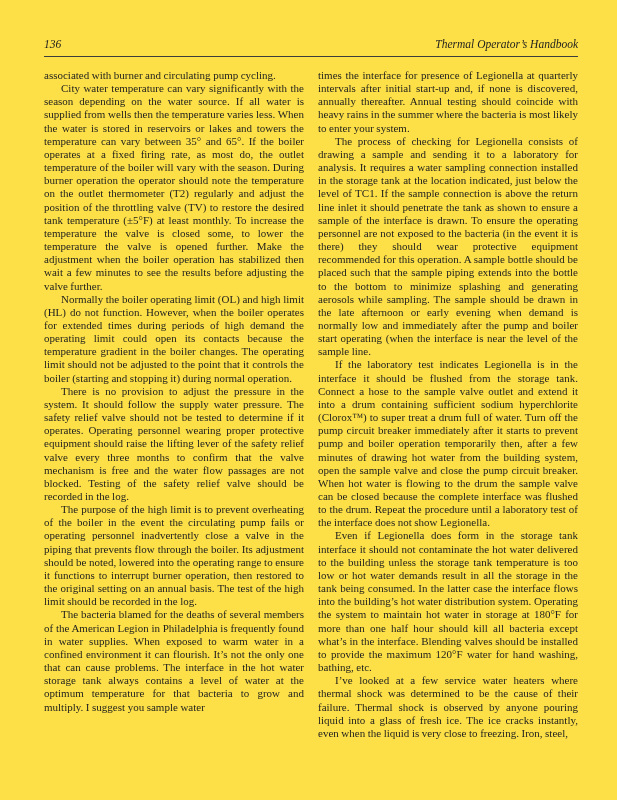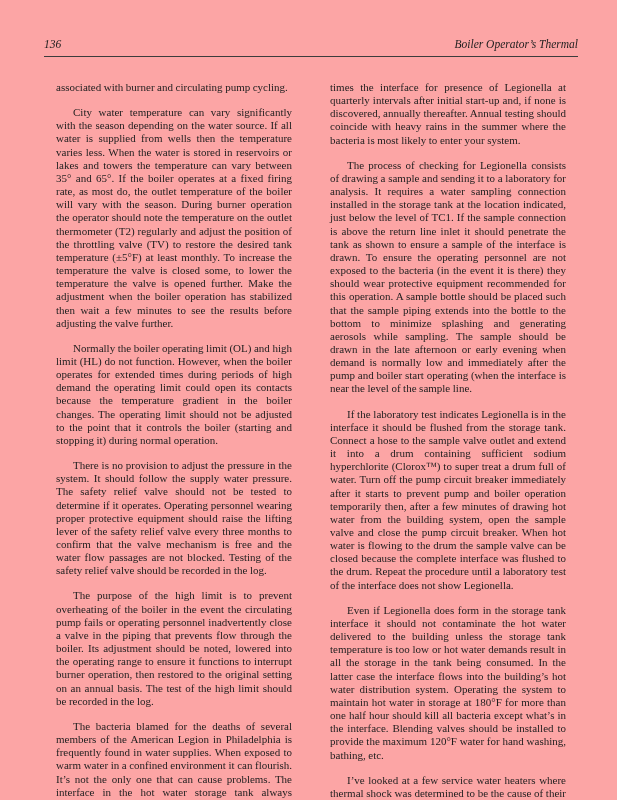"136" .page { background: #fca5a5 -> #fde047 }
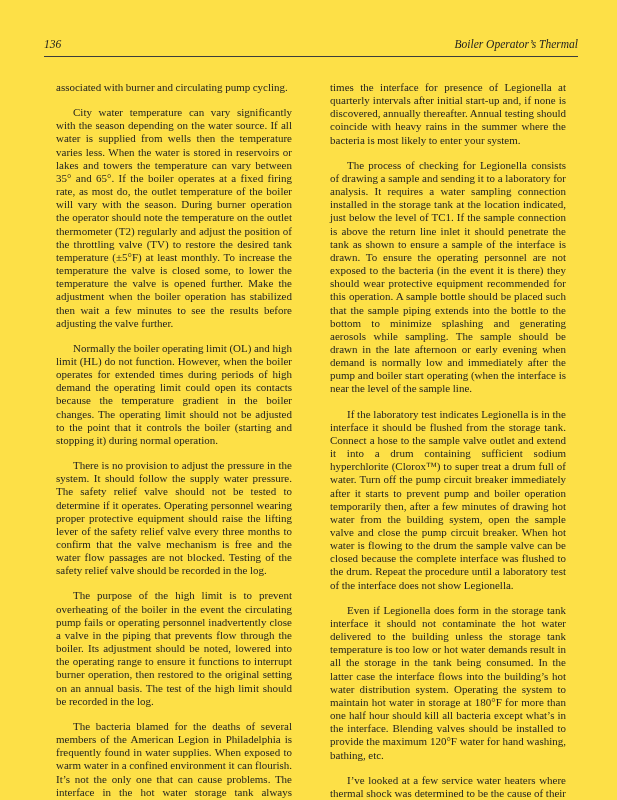"Boiler Operator’s Thermal" span { text: Boiler Operator’s Thermal -> Thermal Operator’s Handbook }
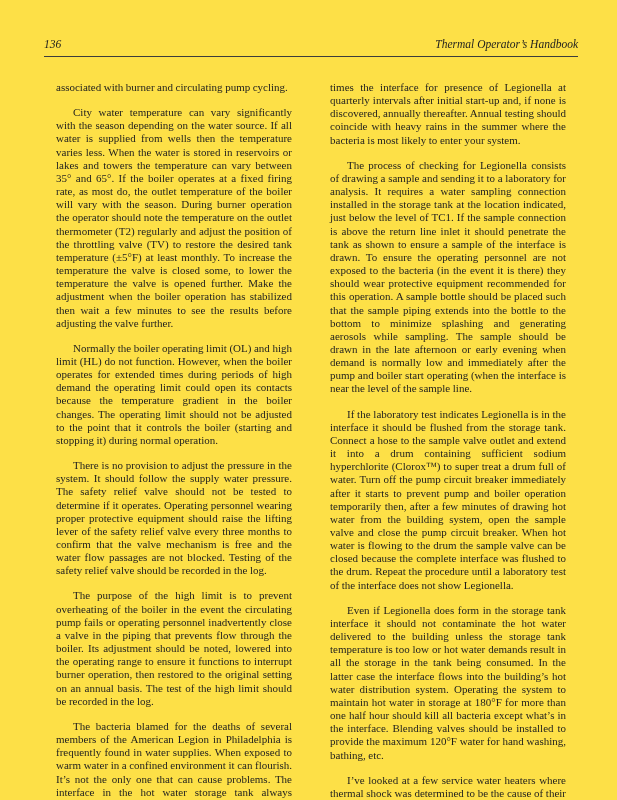"associated with burner and circulating" .col p { margin: 12px -> 0 }
